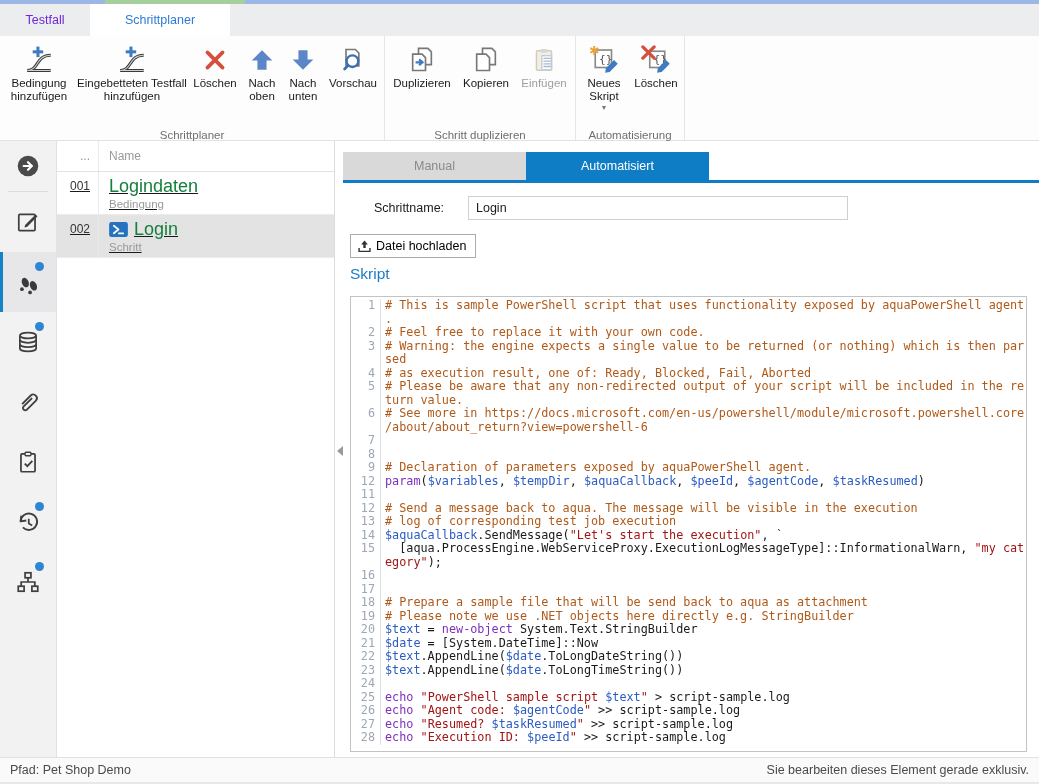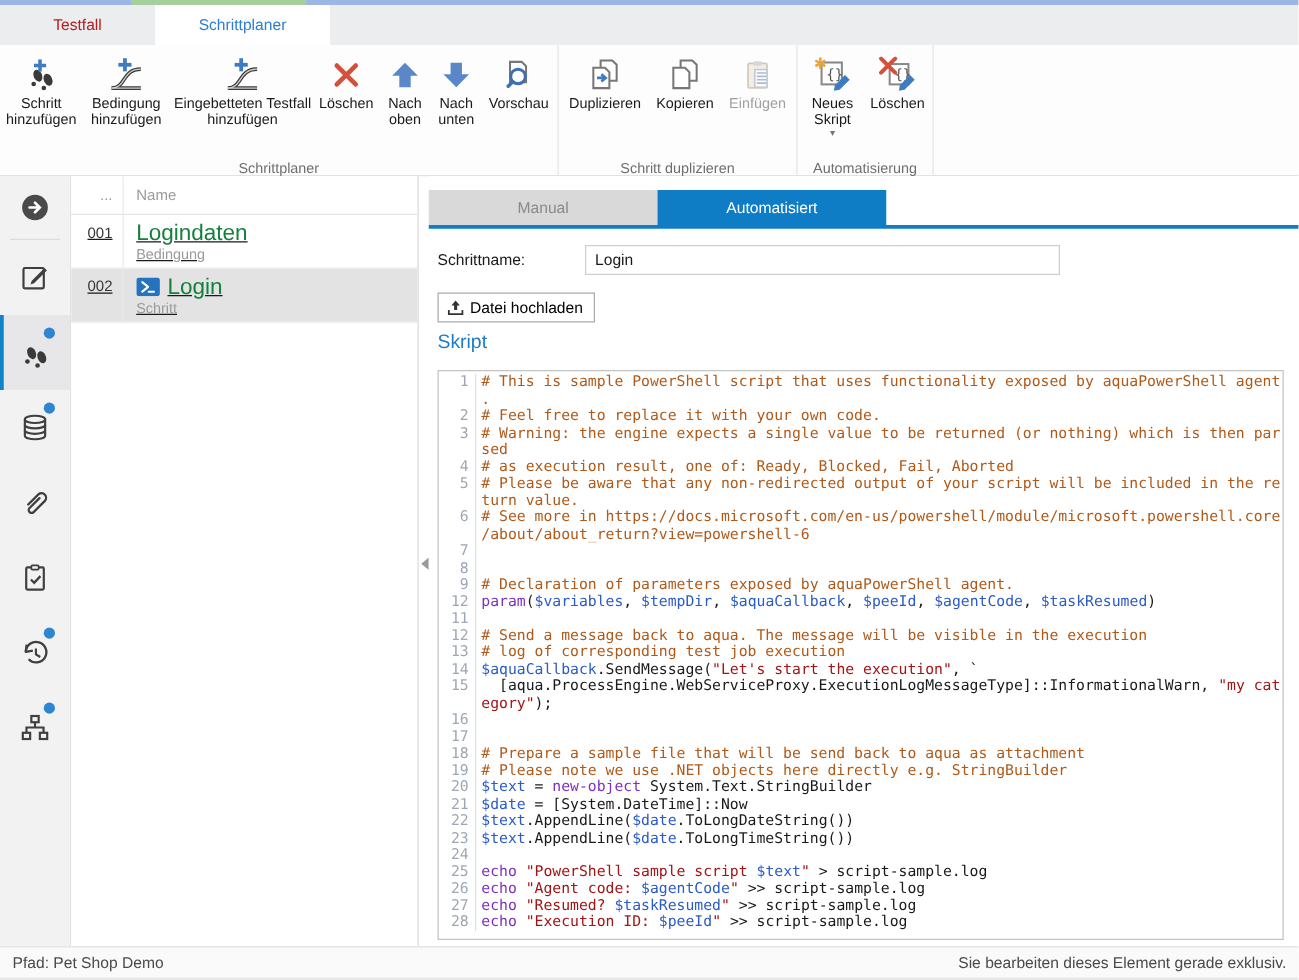"Testfall" .ttab.t0 { color: #b91c1c -> #6d28d9; width: 124px -> 90px }
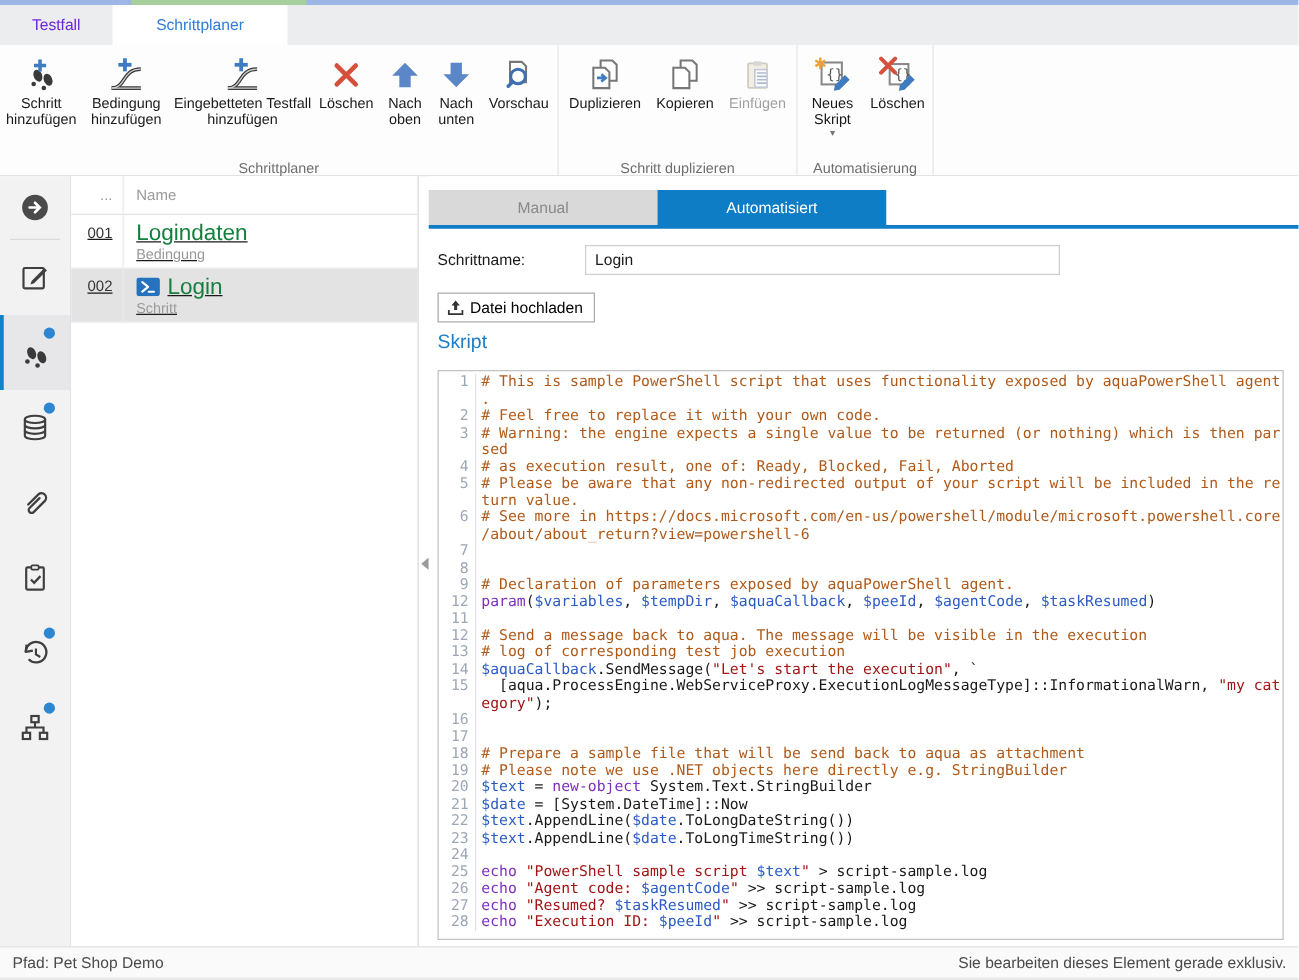"Schritt hinzufügen" div.rbtn { html: <div> <span> <svg> <g> <ellipse></ellipse> <circle></circle> <ellipse></ellipse> <circle></circle> </g> <g> <rect></rect> <rect></rect> </g> </svg> </span> <span>Schritt hinzufügen</span> </div> -> none }
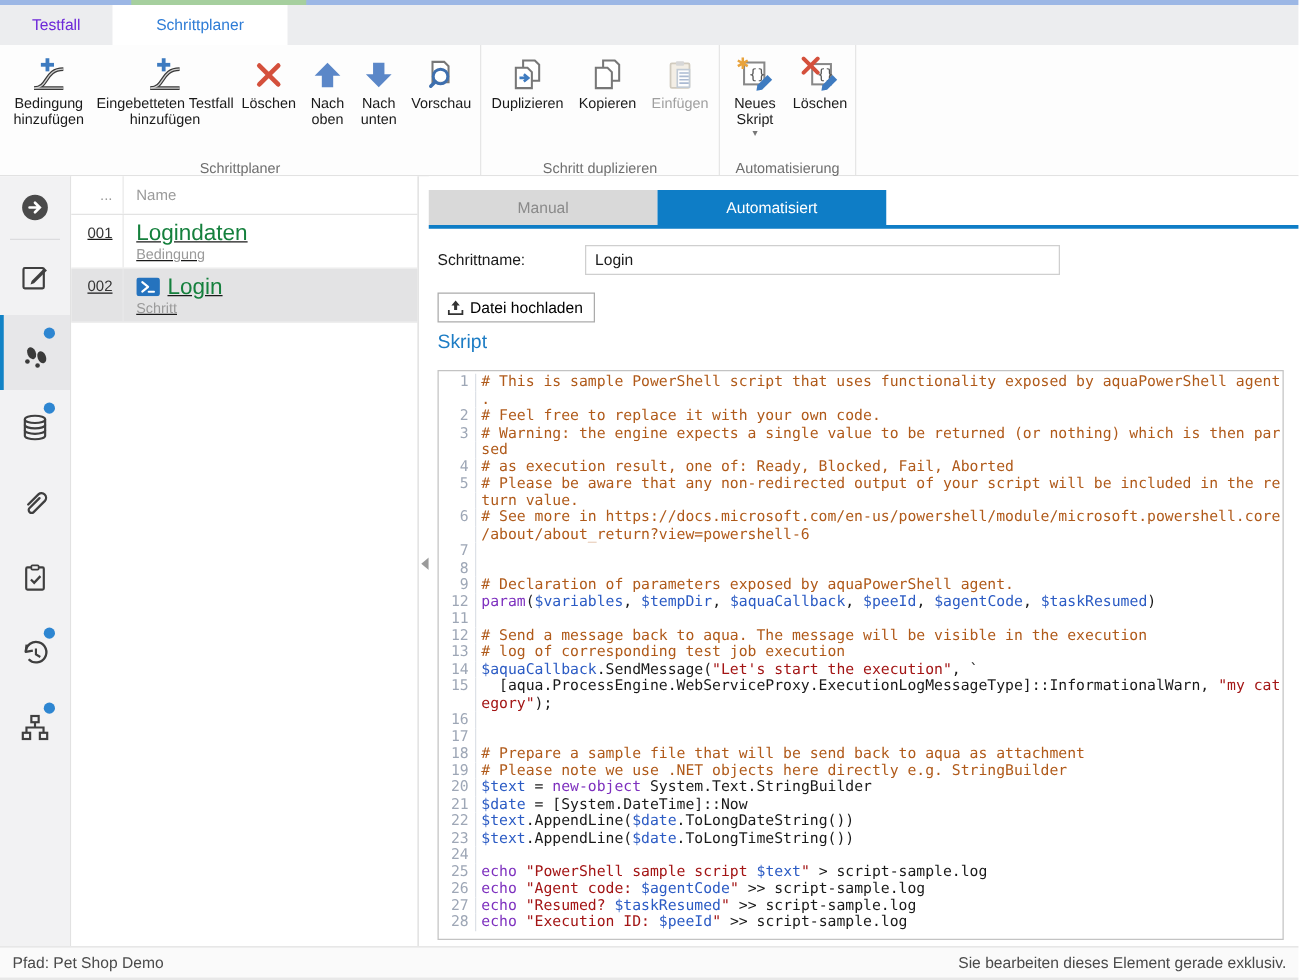"Schrittname:" .flabel { text-align: none -> center }
